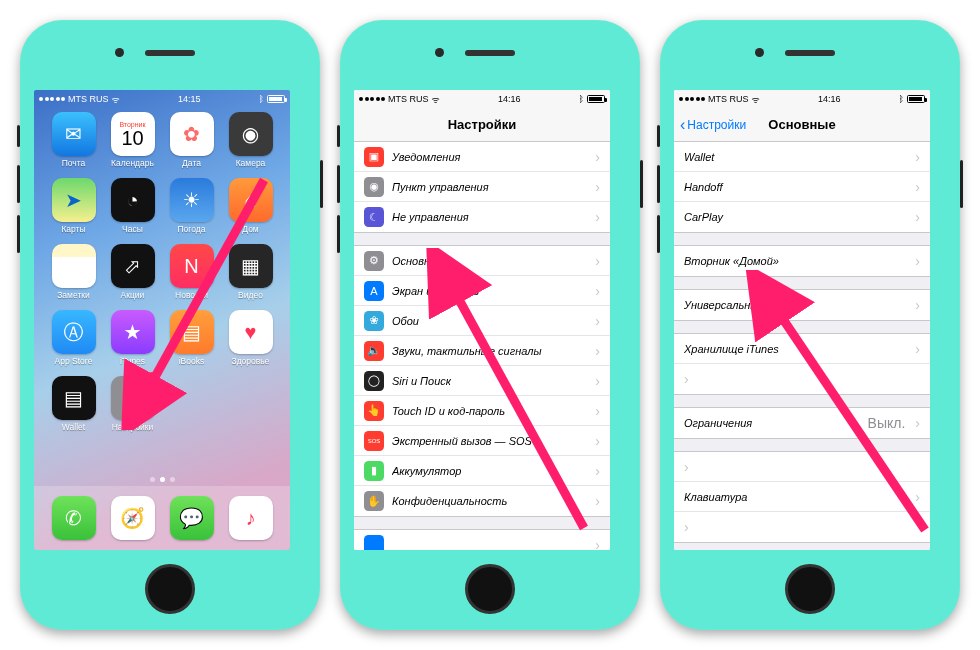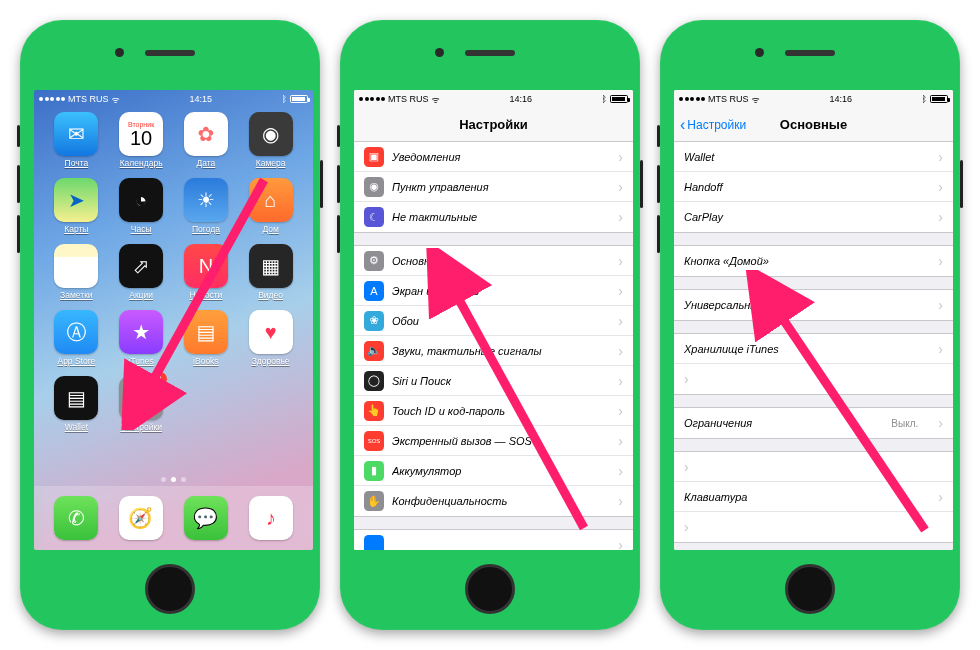"MTS RUS" .phone { background: #22c55e -> #5eead4; padding: 70px 7px 80px 14px -> 70px 30px 80px 14px }
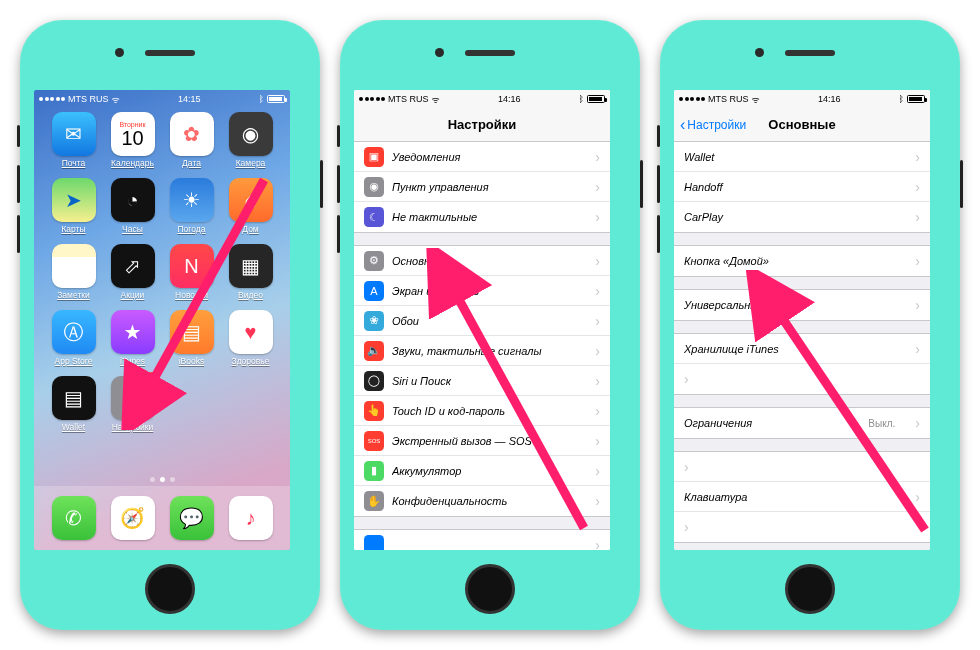"Почта" .app-label { text-decoration: underline -> none }
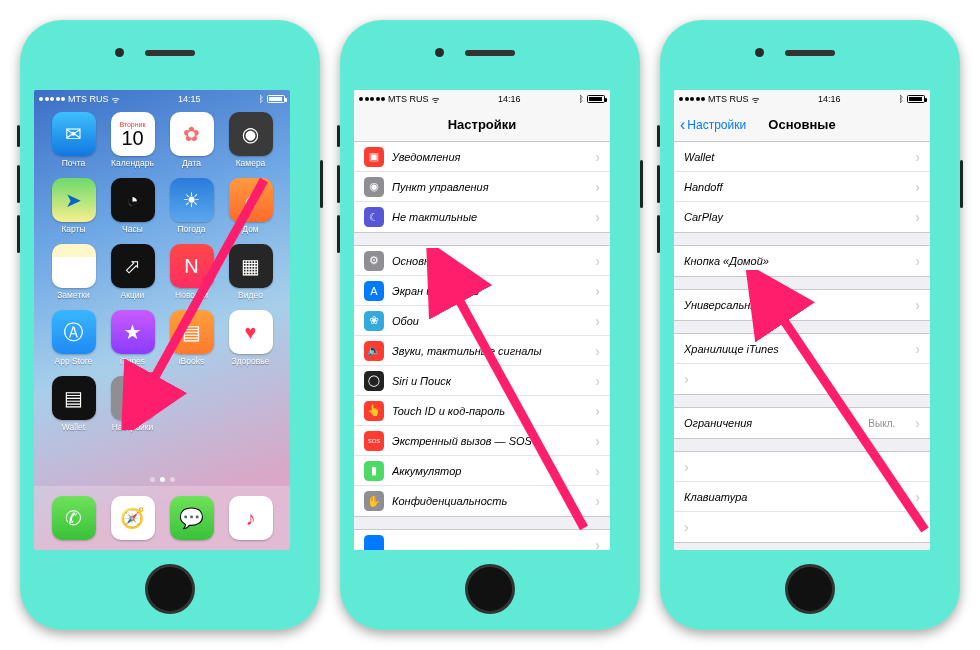"Не тактильные" div.label { text: тактильные -> управления }
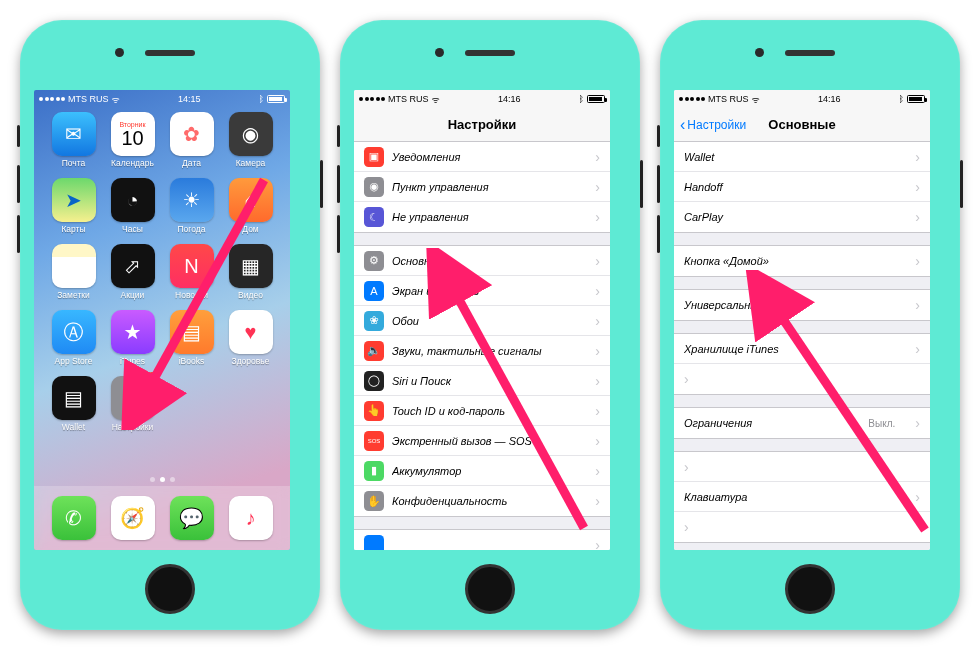"Кнопка «Домой»" div.label { text: Кнопка -> Вторник }
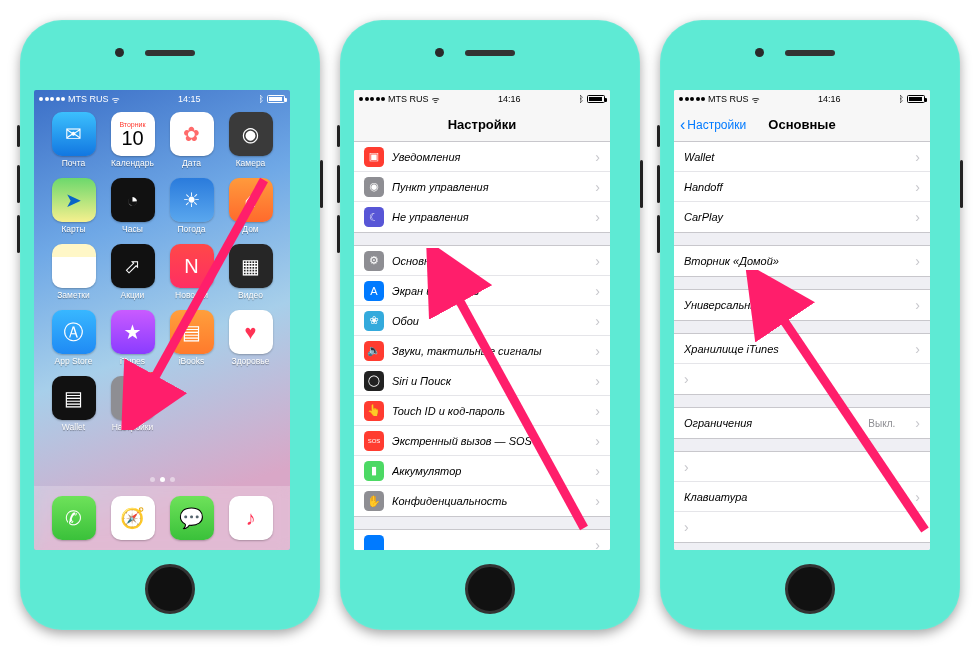"Выкл." .row .value { font-size: 10px -> 14px; margin-right: 20px -> 10px }
